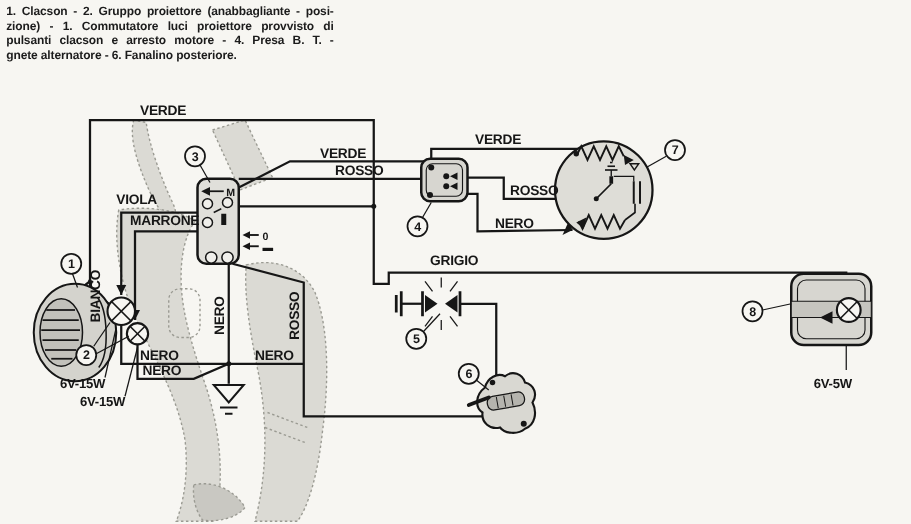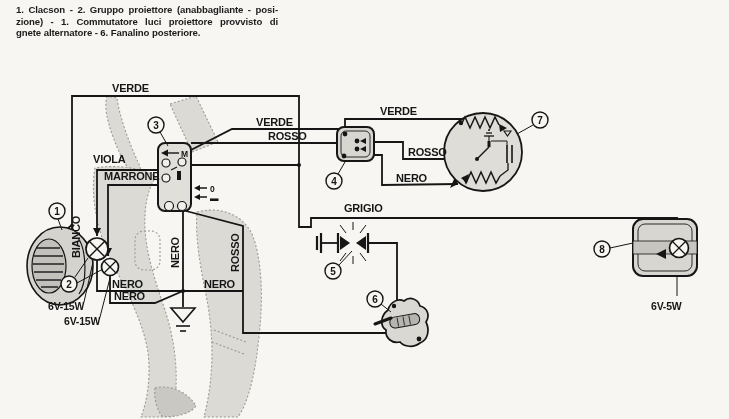"1. Clacson - 2. Gruppo" .legend { left: 16px -> 5px }
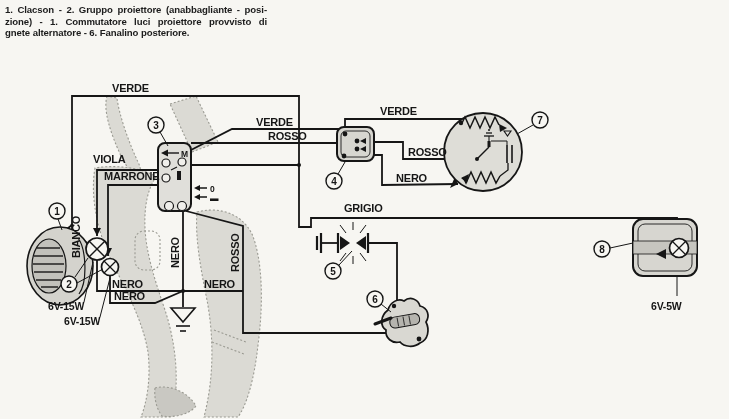"pulsanti clacson e arresto motore" div.legend-line { html: none -> <div>pulsanti clacson e arresto motore - 4. Presa B. T. -</div> }
